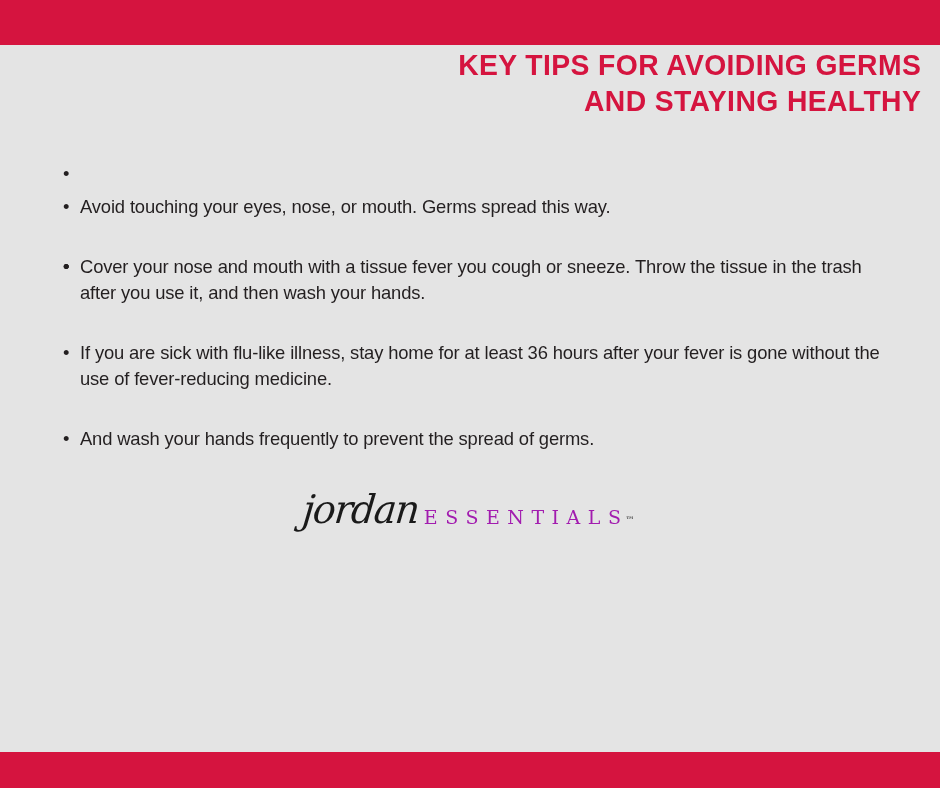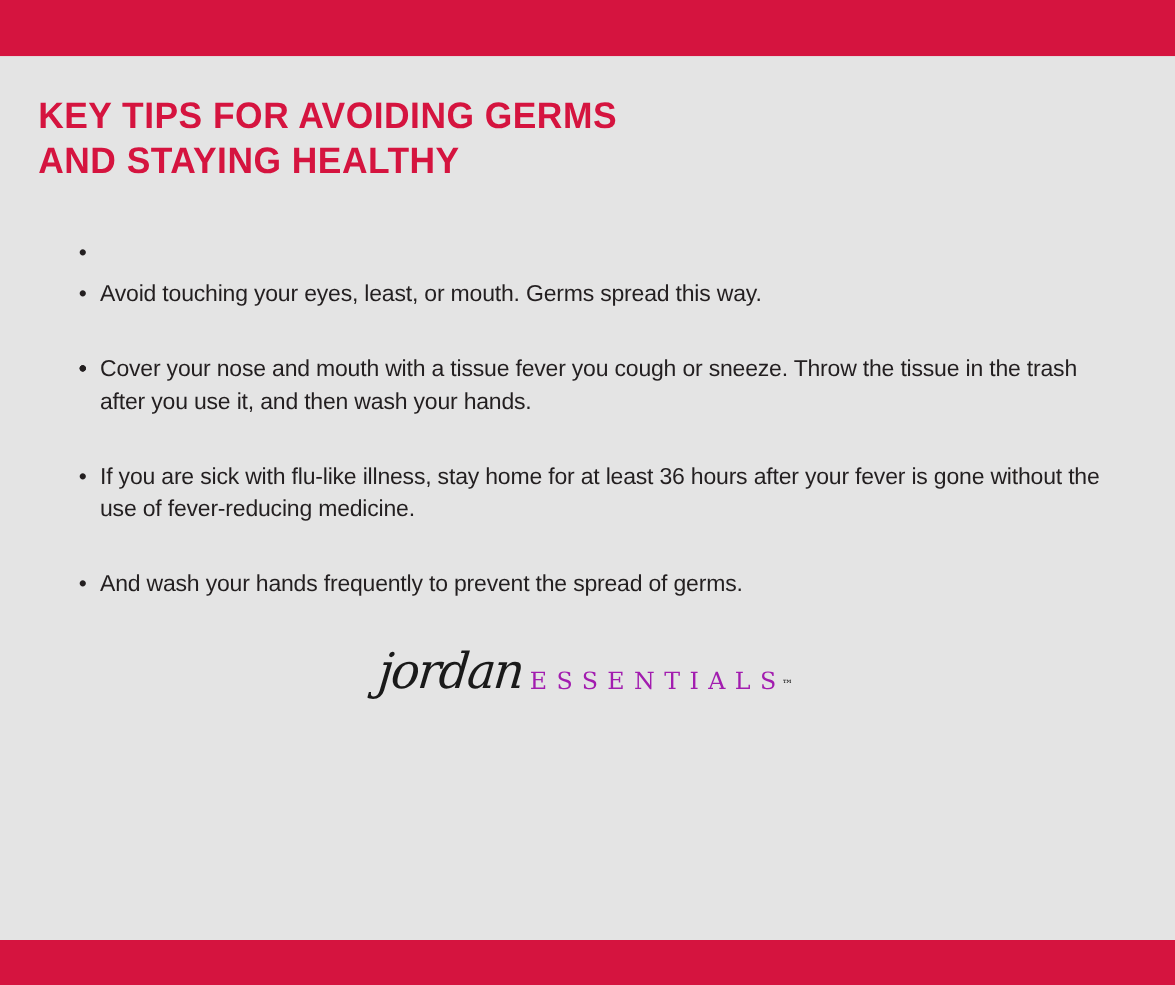"KEY TIPS FOR AVOIDING GERMS" .title-block { margin-left: 12px -> none; padding-top: 30px -> 2px; text-align: left -> right }
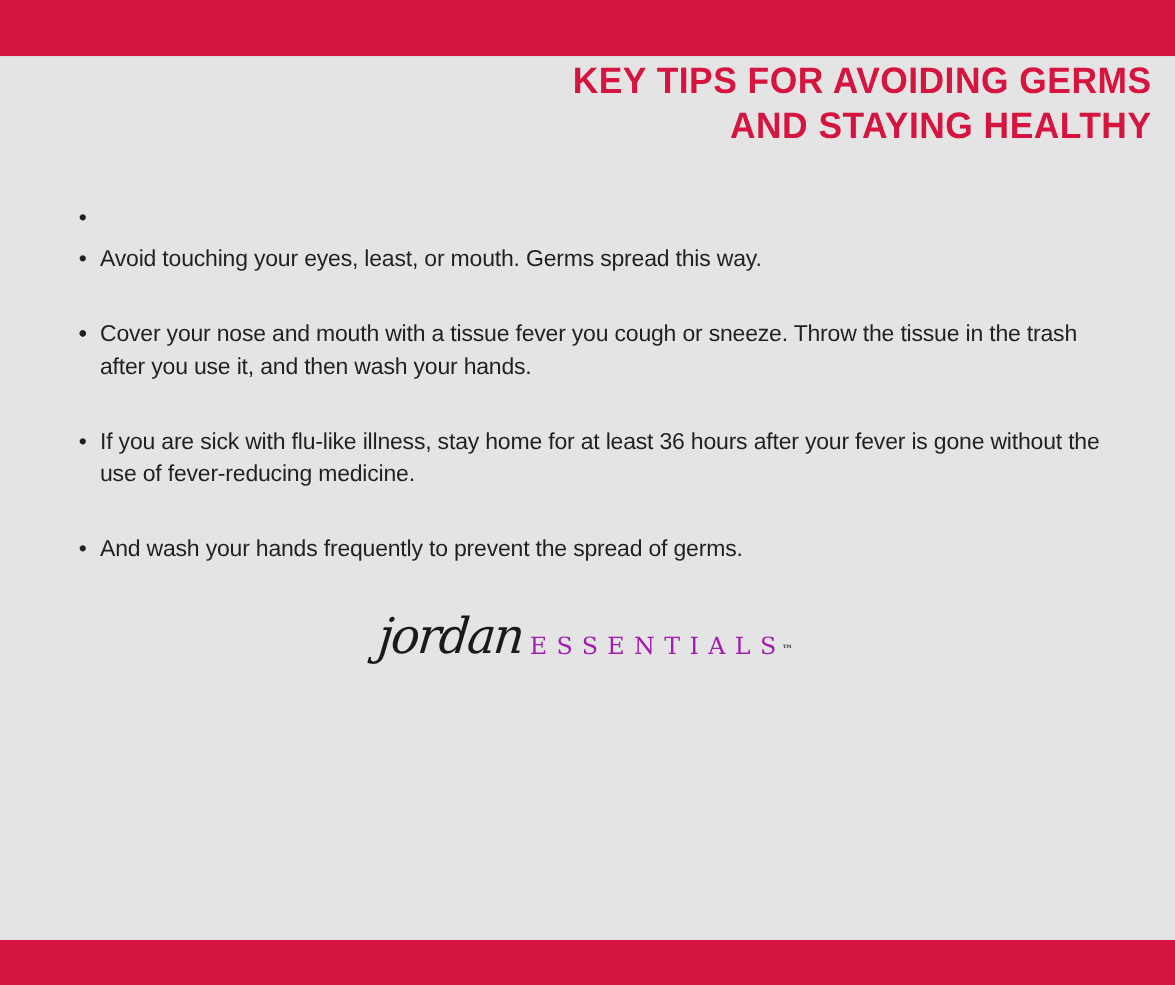"Avoid touching your eyes, least," span { text: least -> nose }
